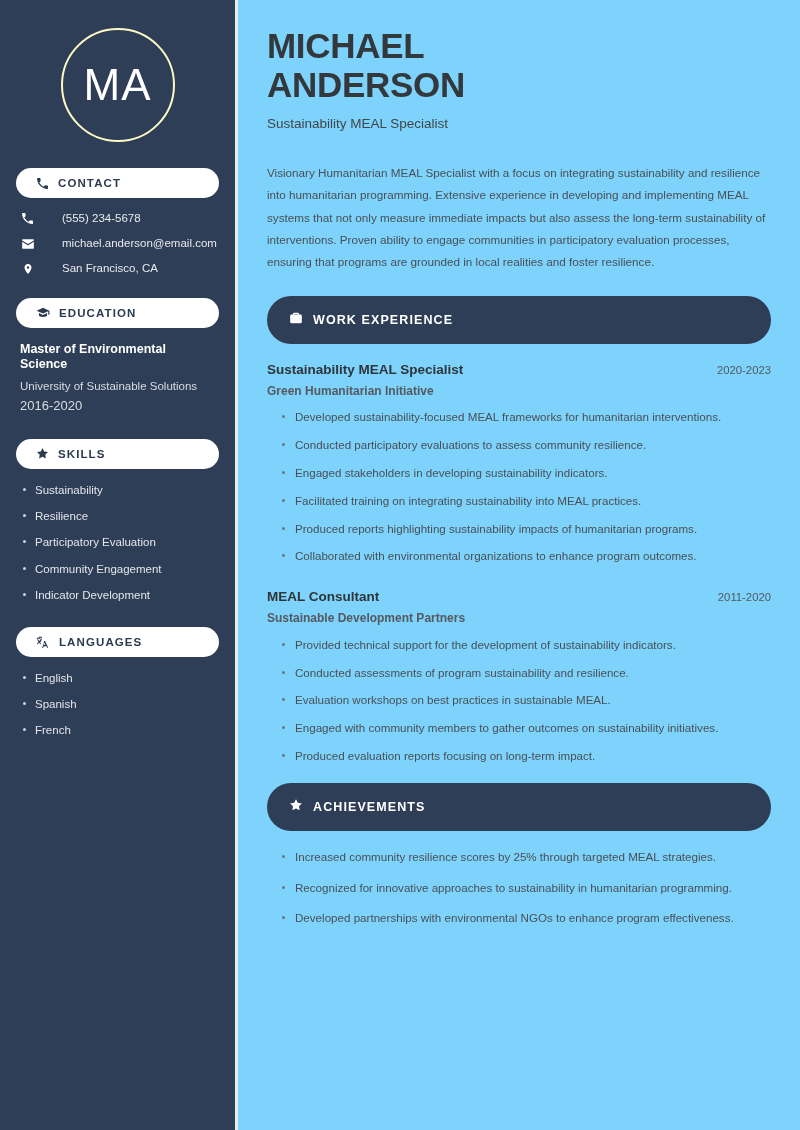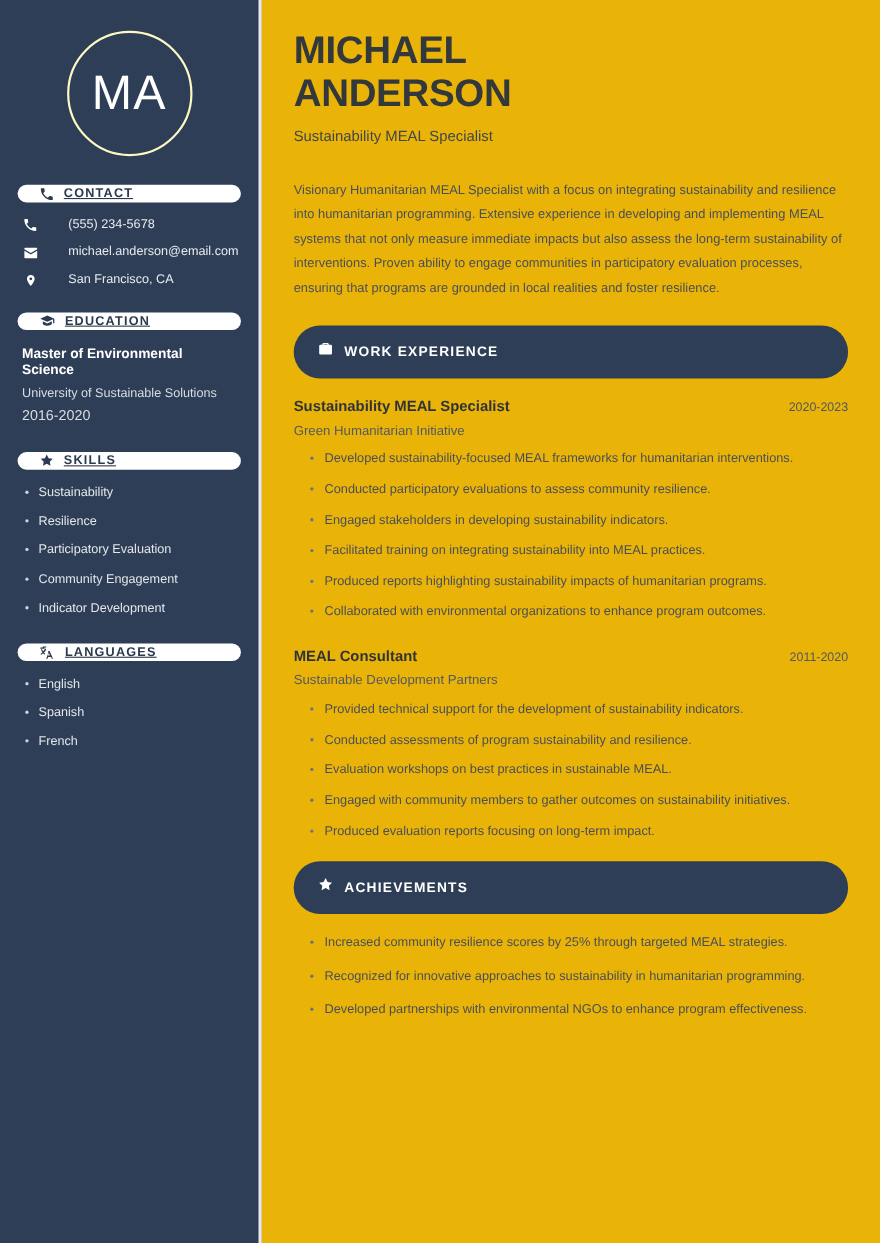"MICHAEL" .main { background: #eab308 -> #7dd3fc }
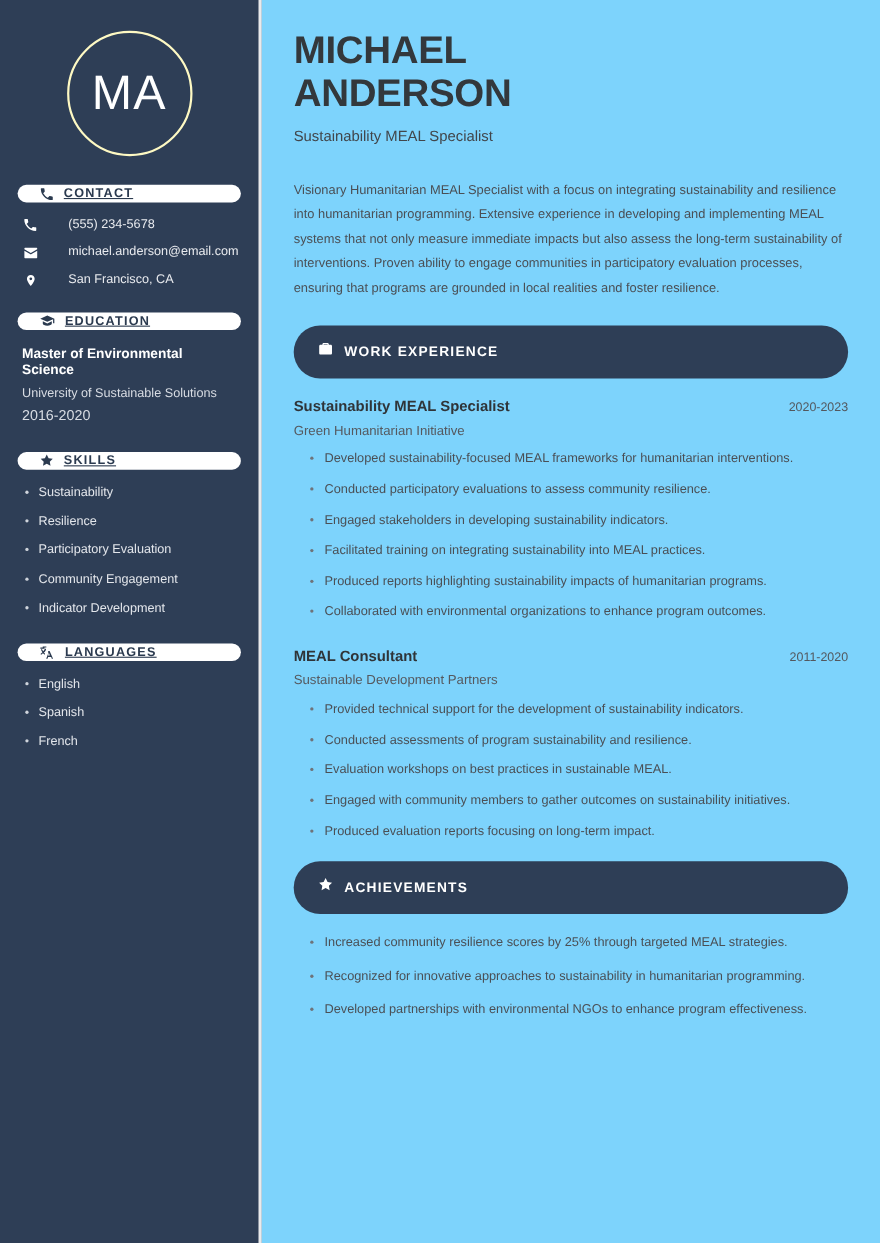"CONTACT" .side-pill { height: 16px -> 30px; text-decoration: underline -> none }
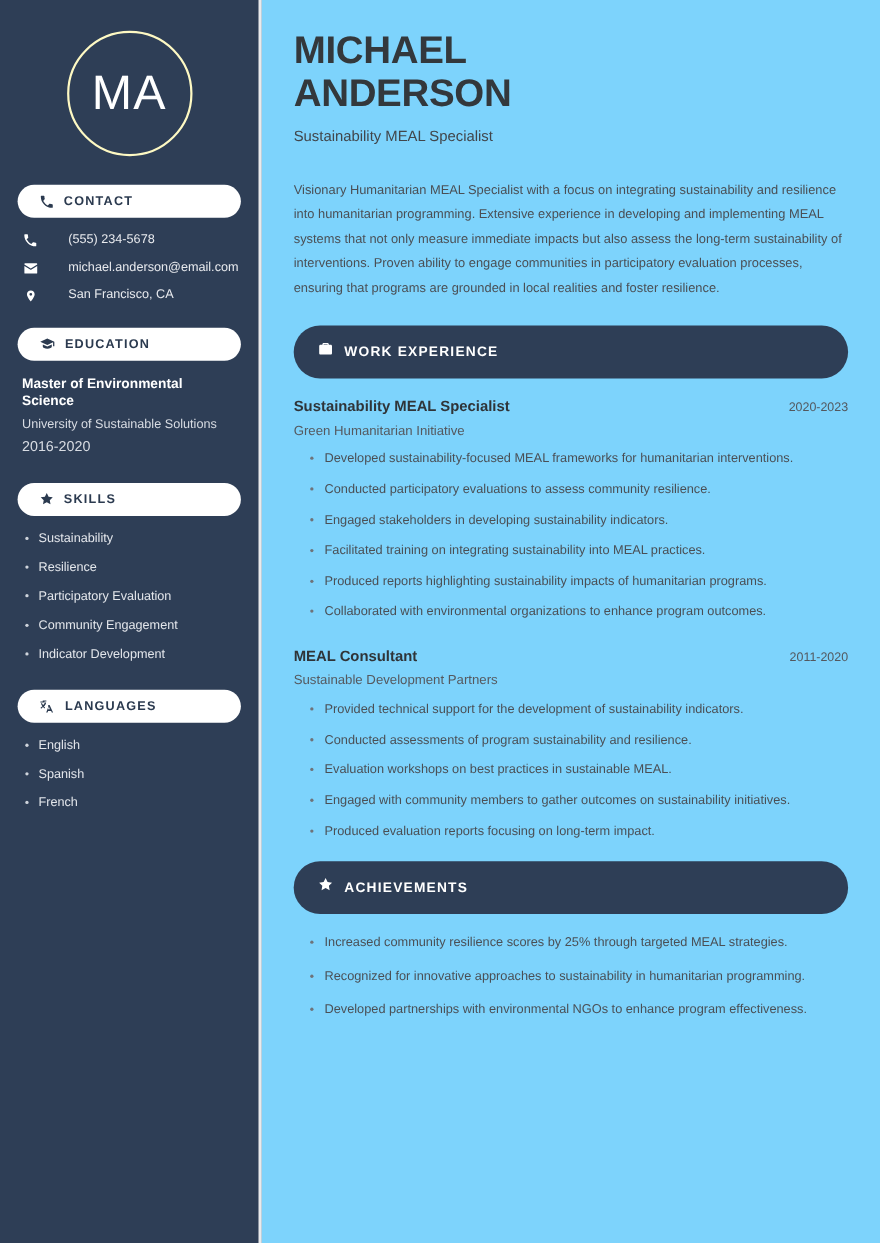"Green Humanitarian Initiative" .job-org { font-weight: none -> bold }
